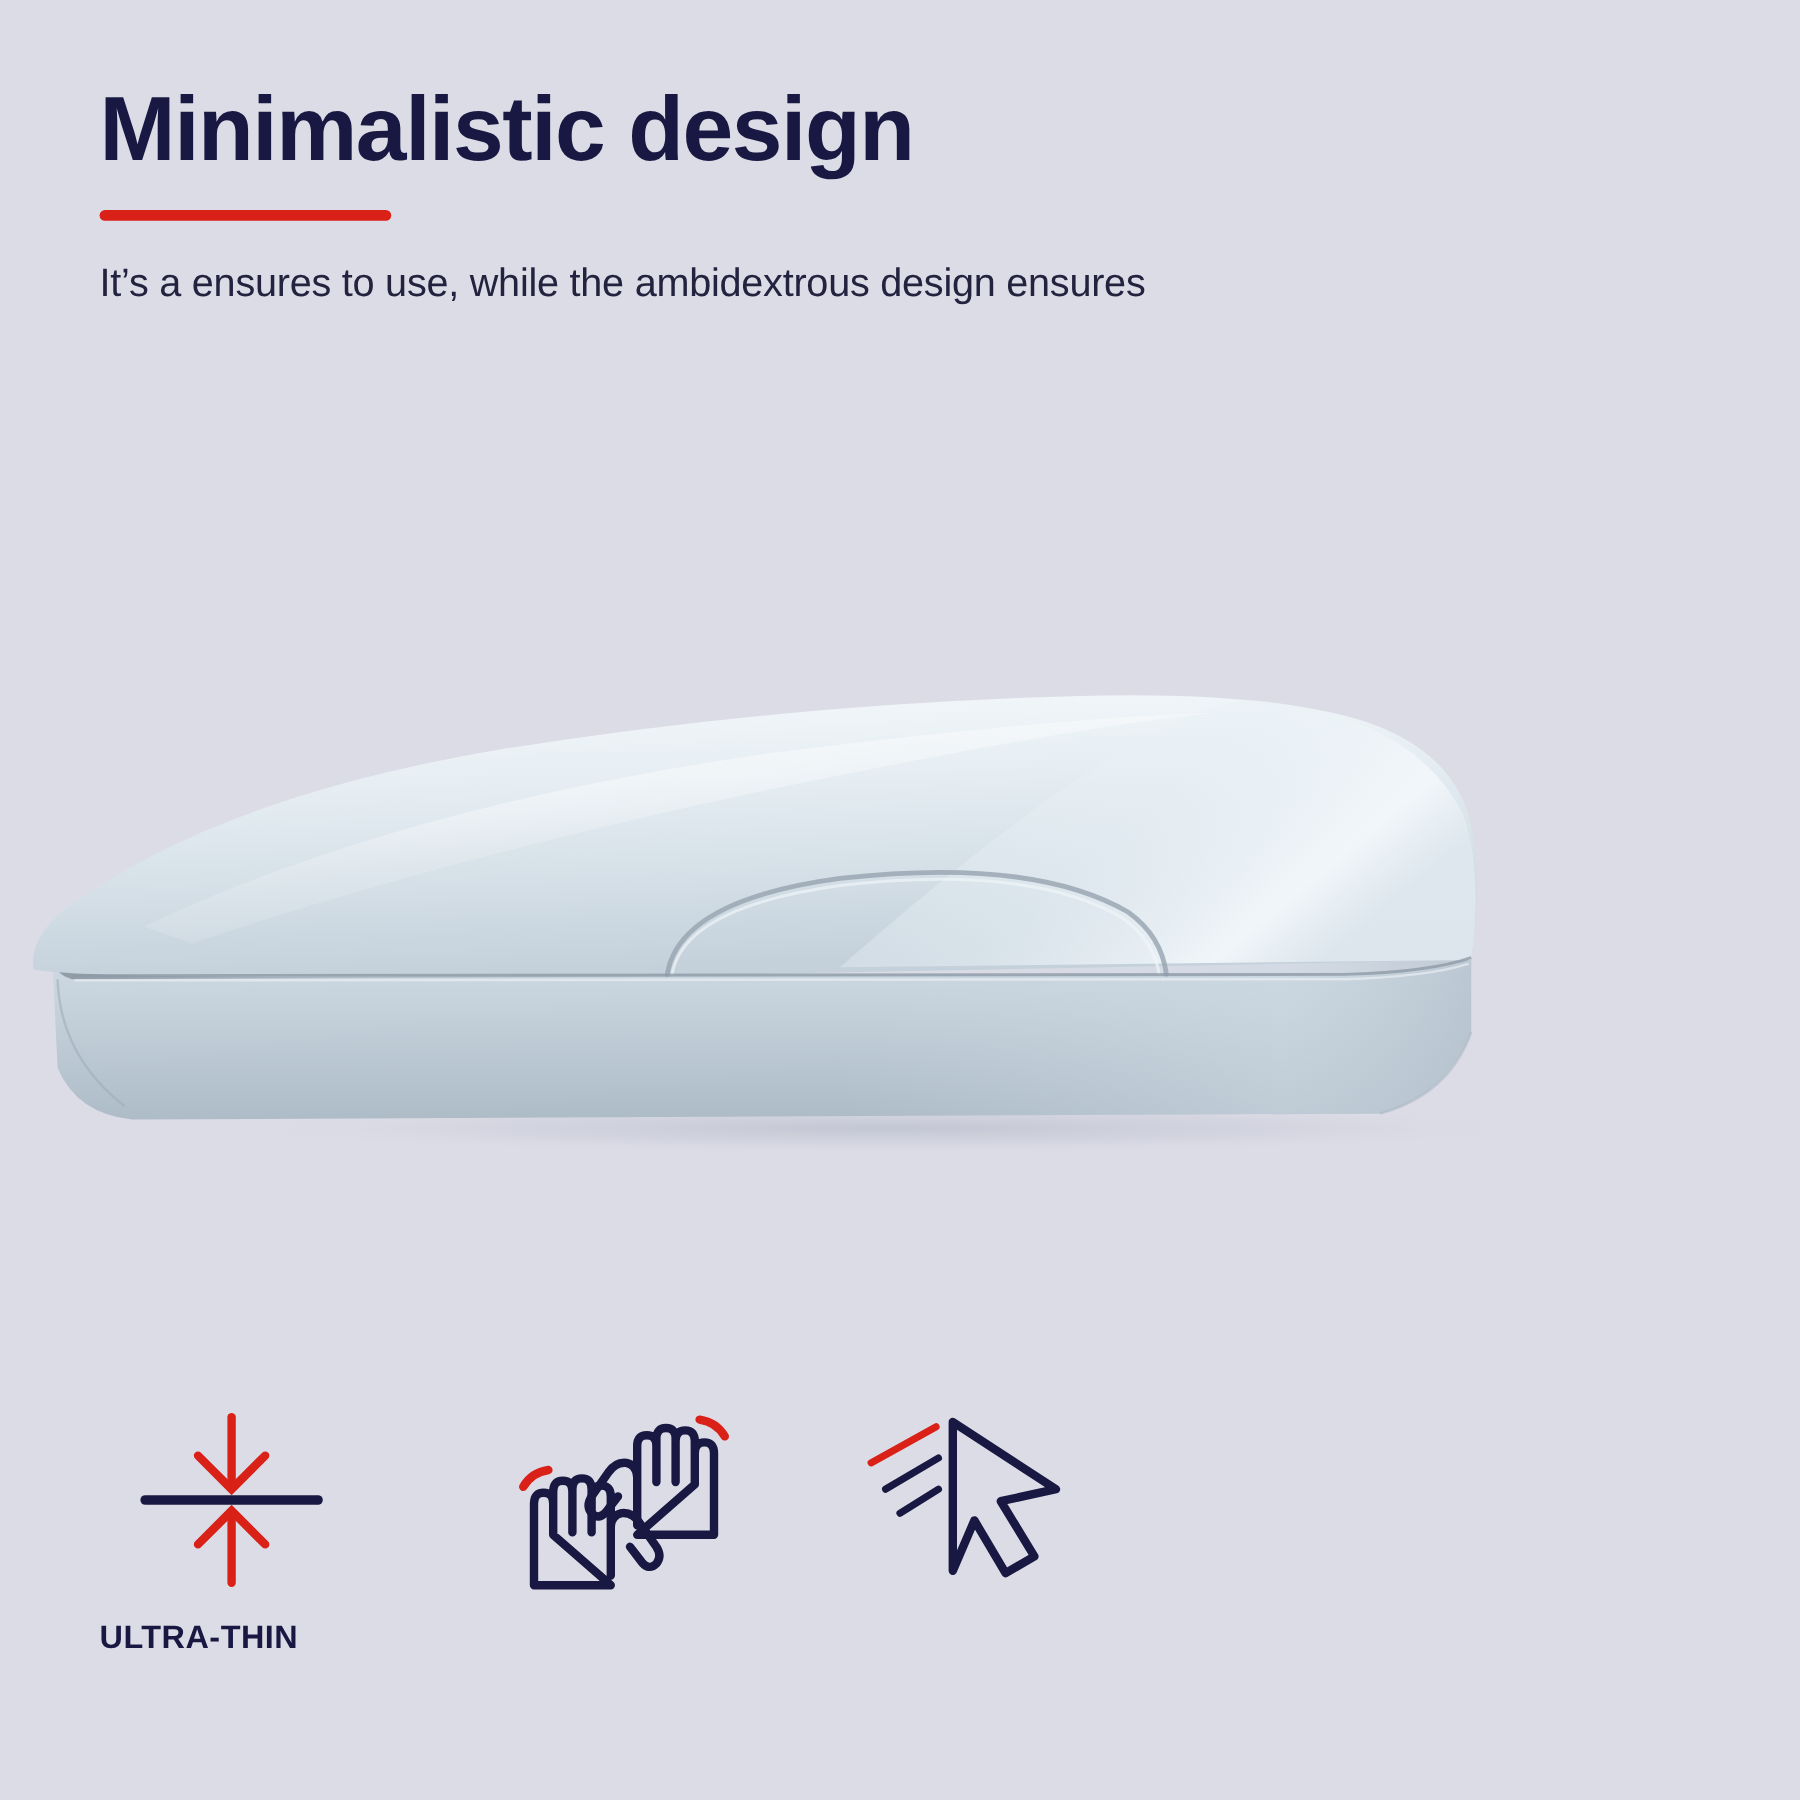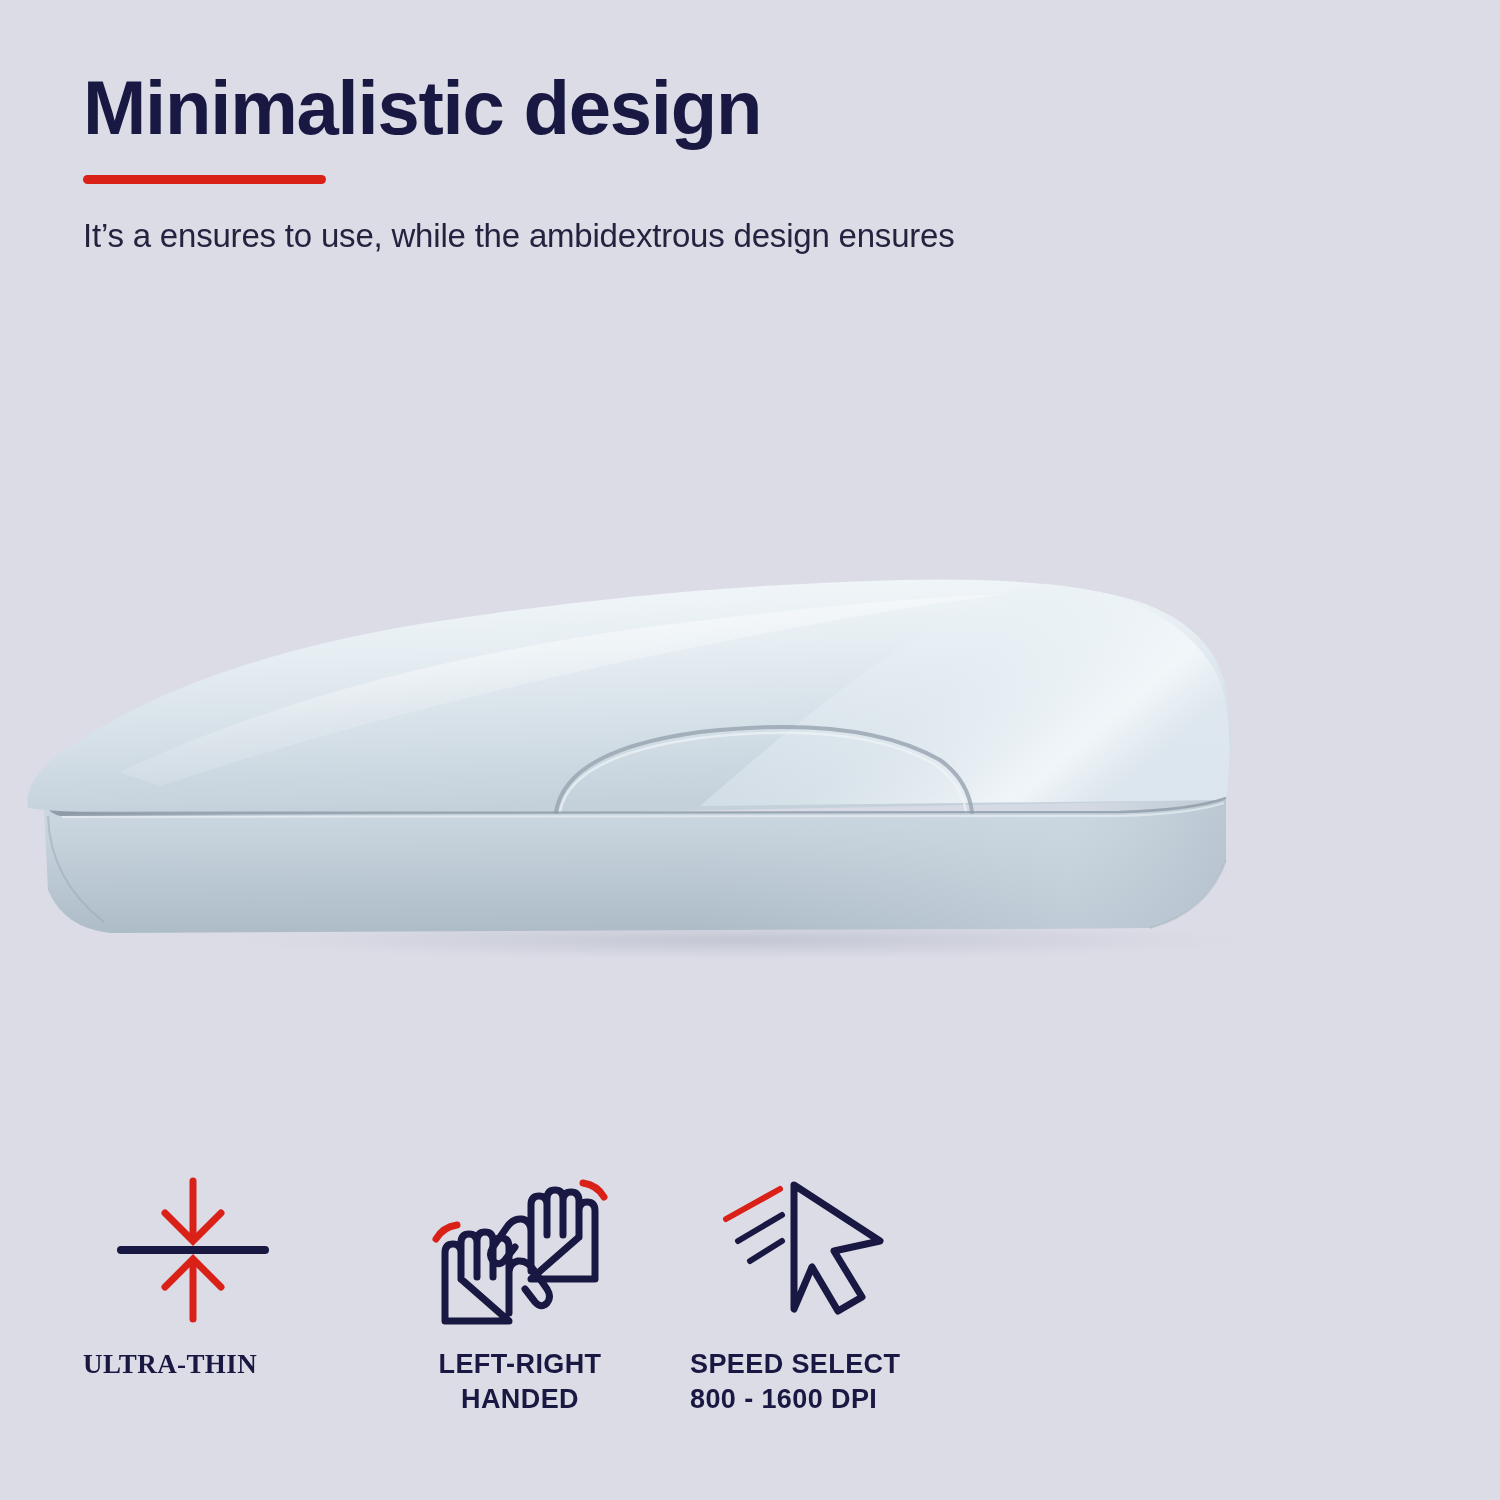"ULTRA-THIN" .f1 .feature-label { font-family: Liberation Serif, serif -> none }
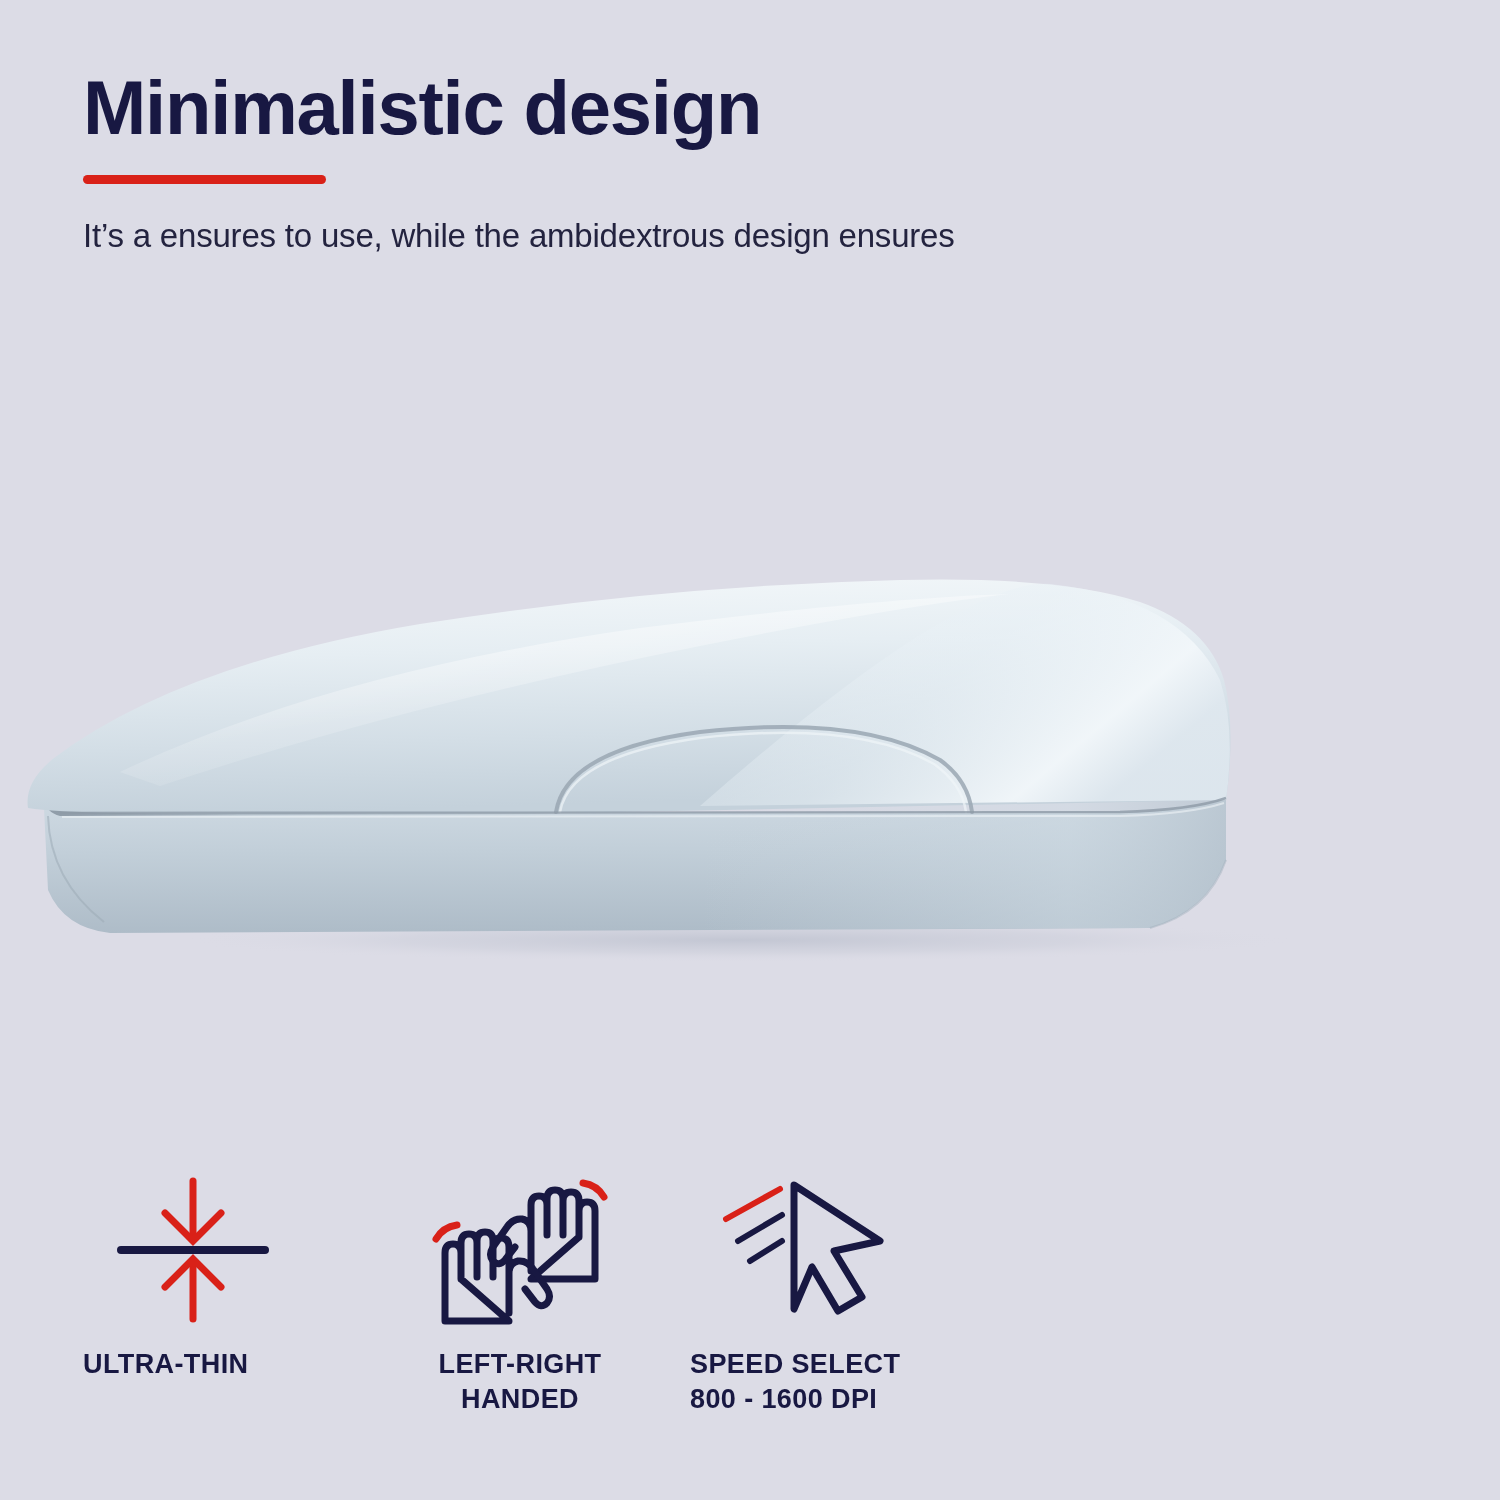"LEFT-RIGHT" div.feature-label { html: <div> <span>LEFT-RIGHT</span> <span>HANDED</span> </div> -> none }
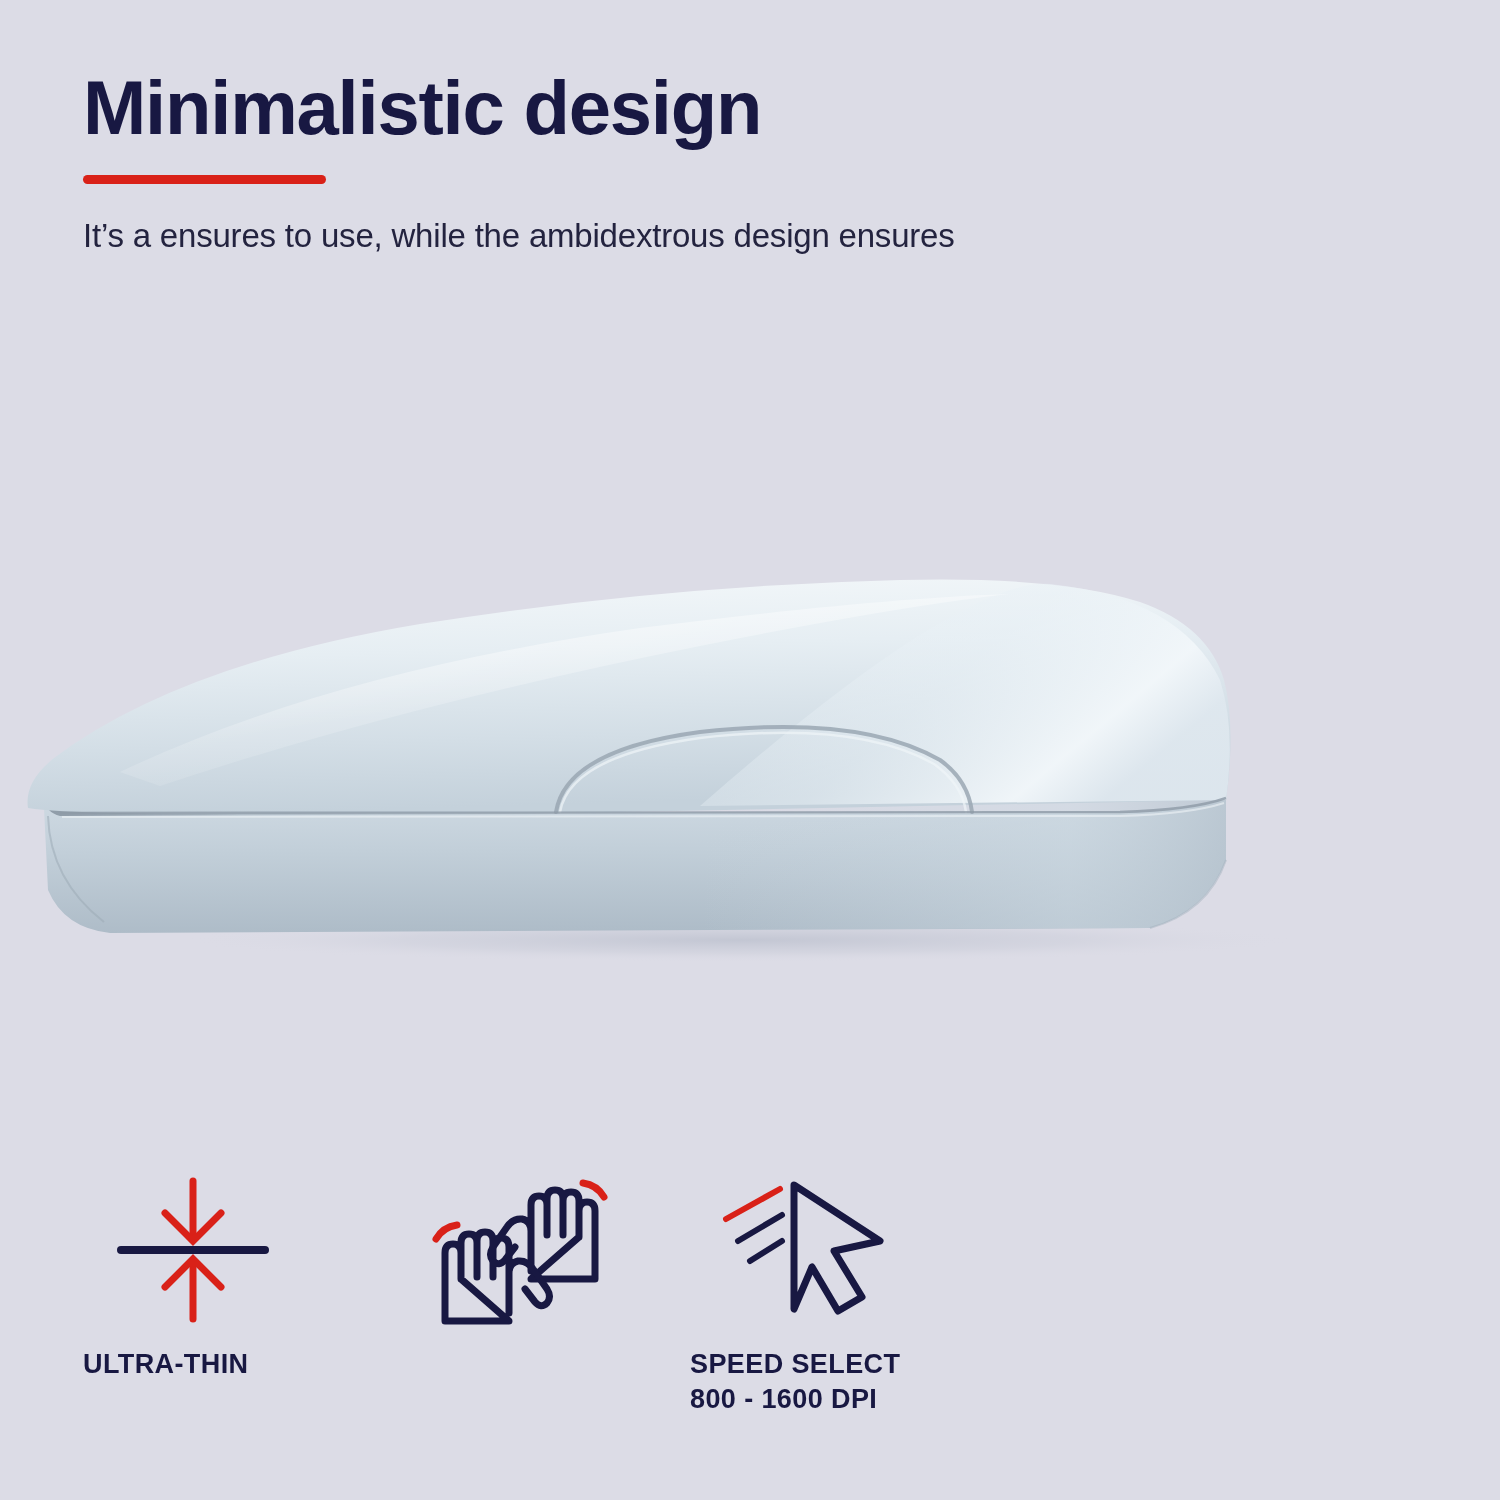"SPEED SELECT" div.feature-label { html: <div> <span>SPEED SELECT</span> <span>800 - 1600 DPI</span> </div> -> none }
